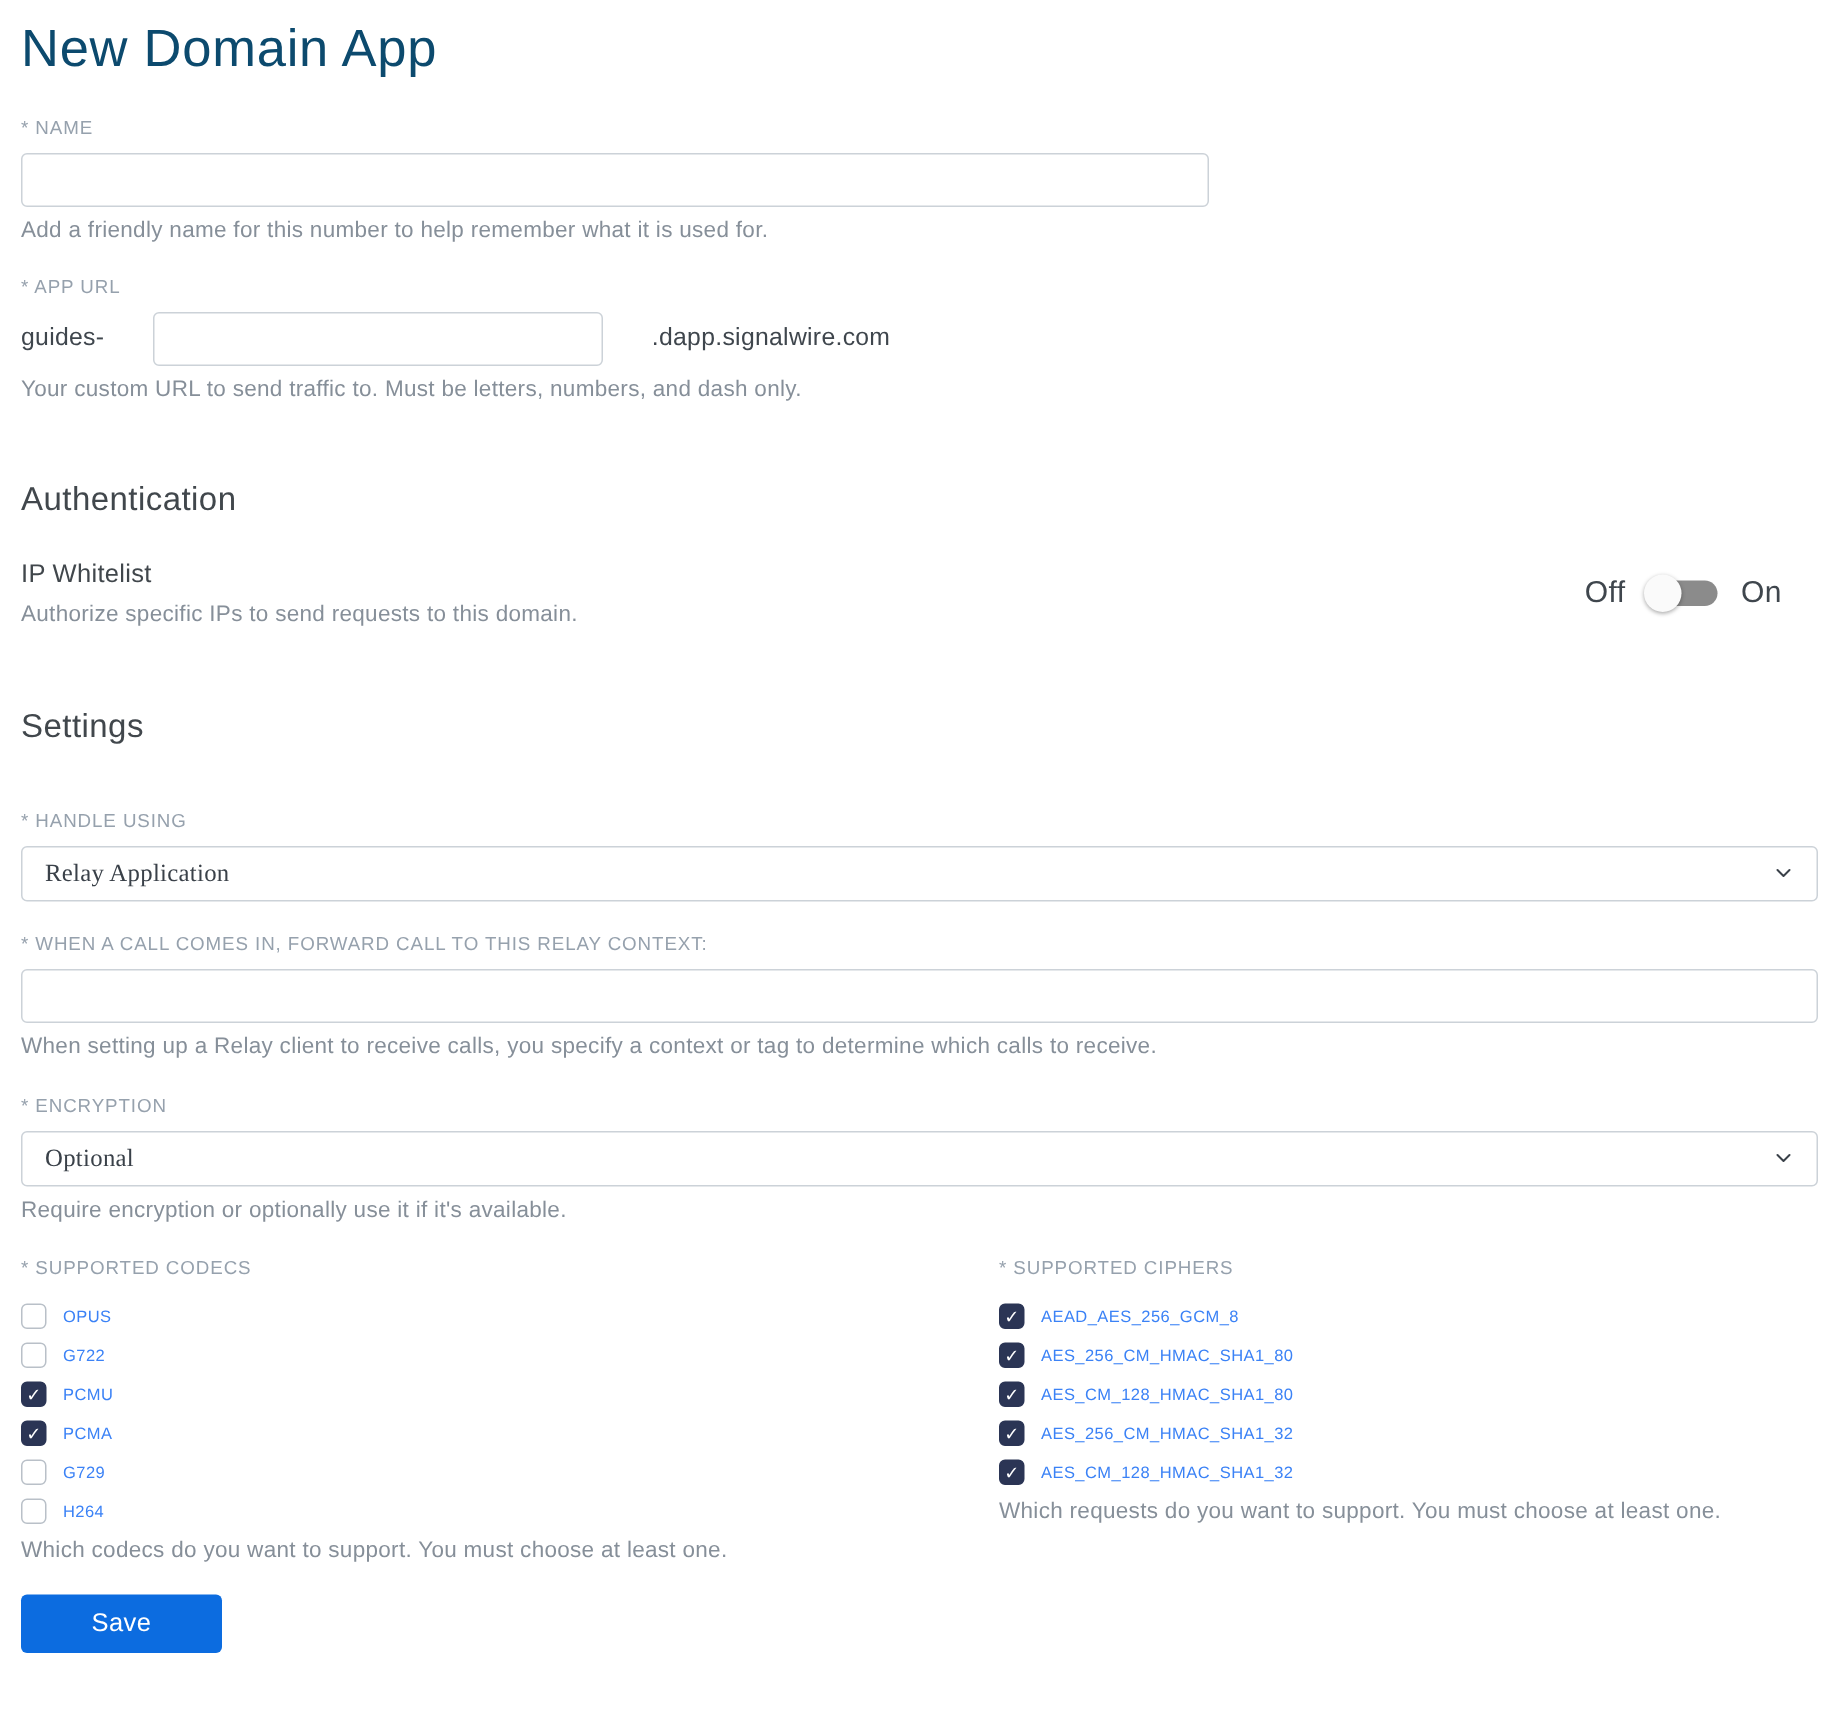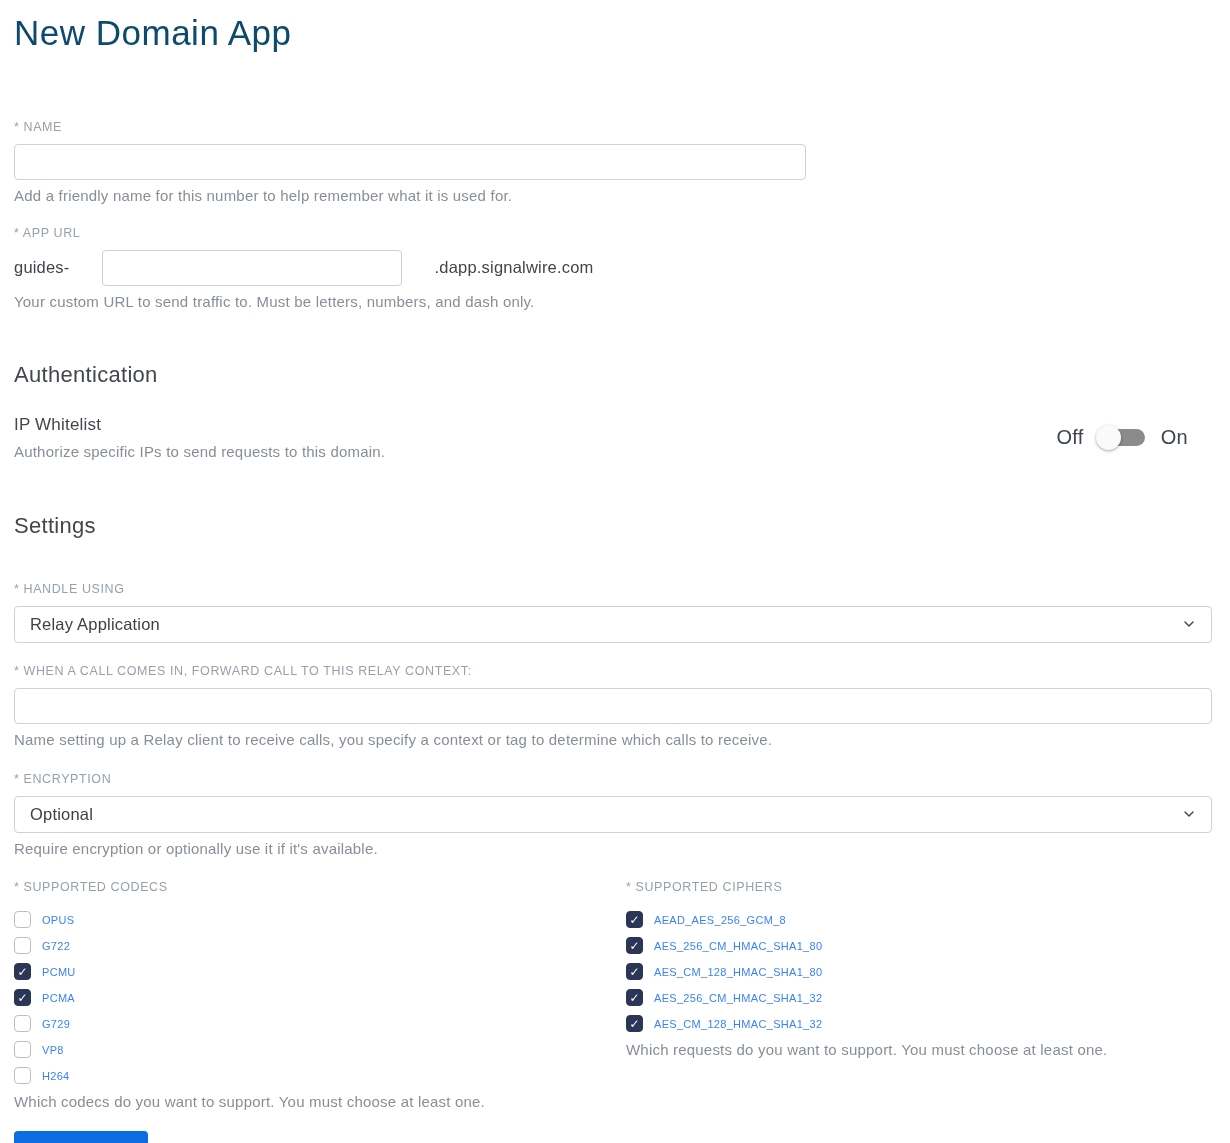"* NAME" .group-name { margin-top: 64px -> 22px }
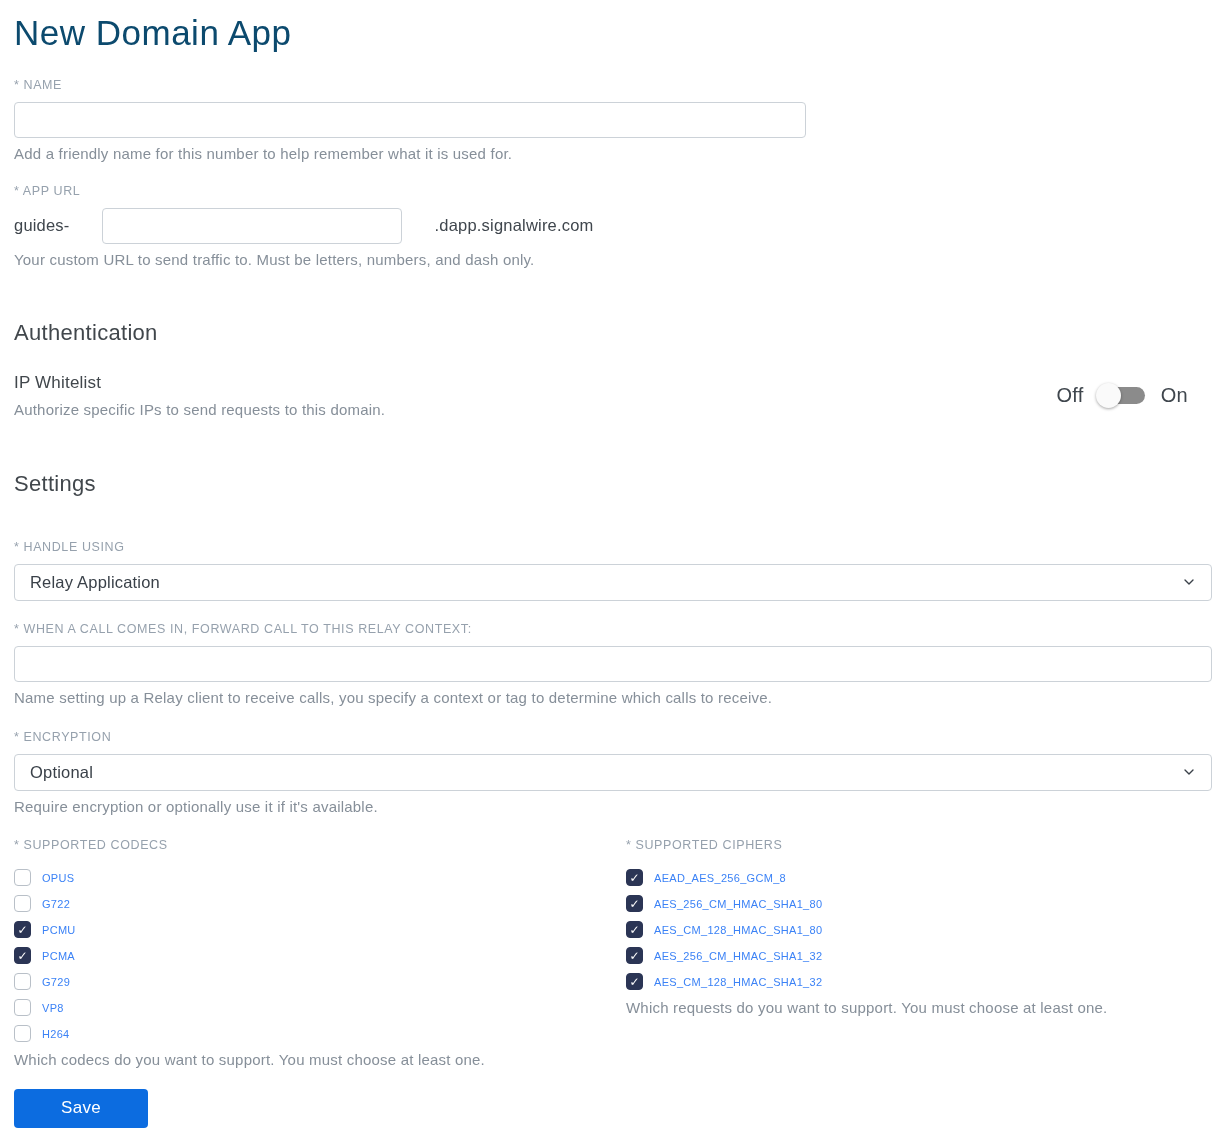"Relay Application" .select { font-family: none -> Liberation Serif, serif }
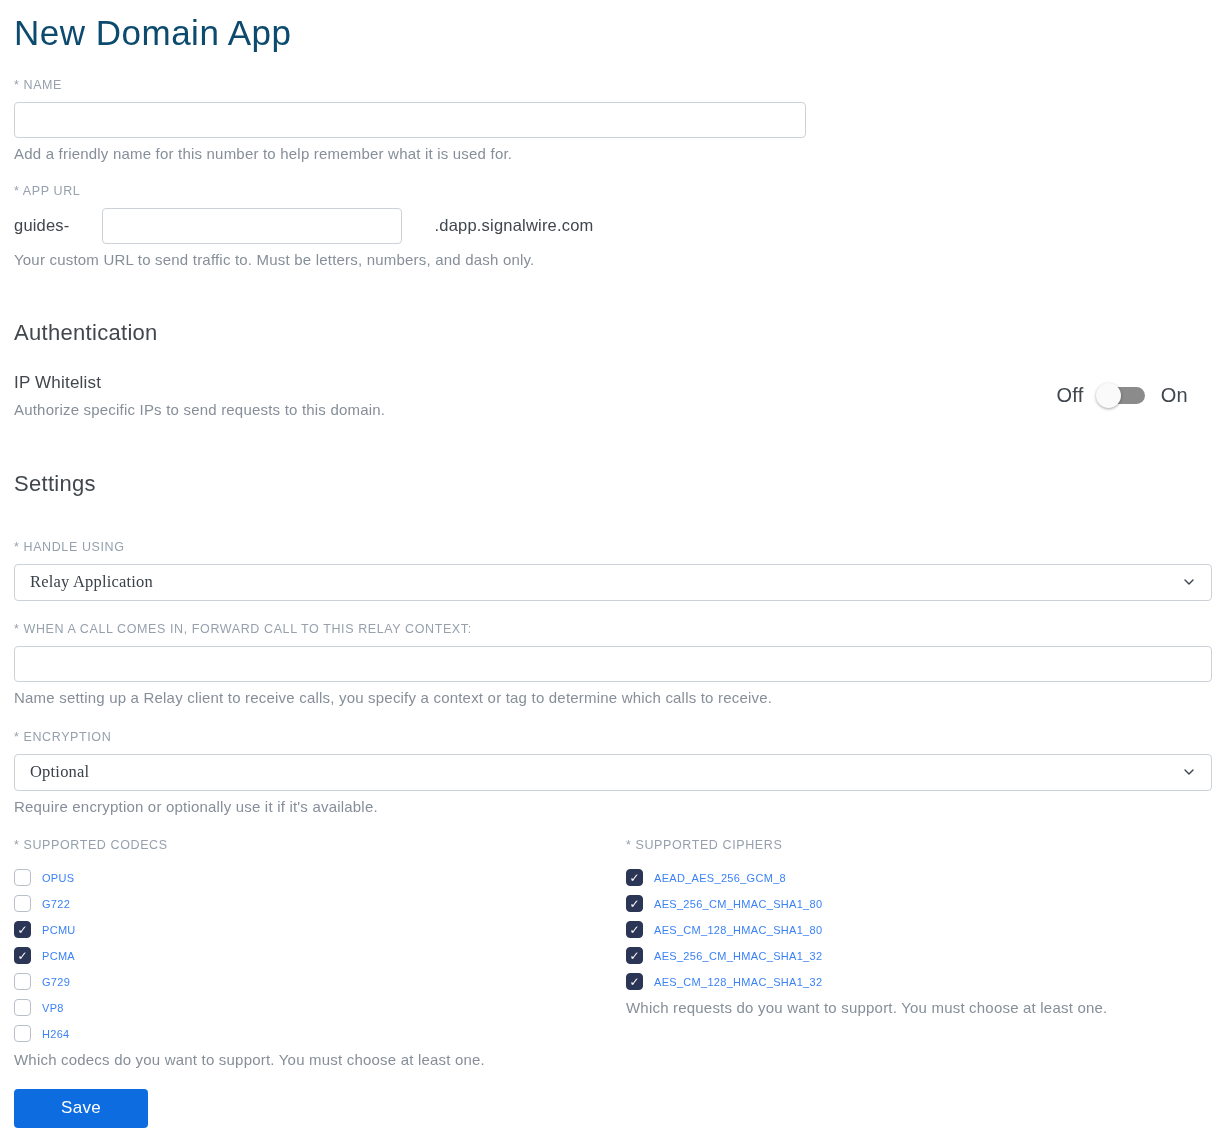"Name setting up a Relay" div.helper { text: Name -> When }
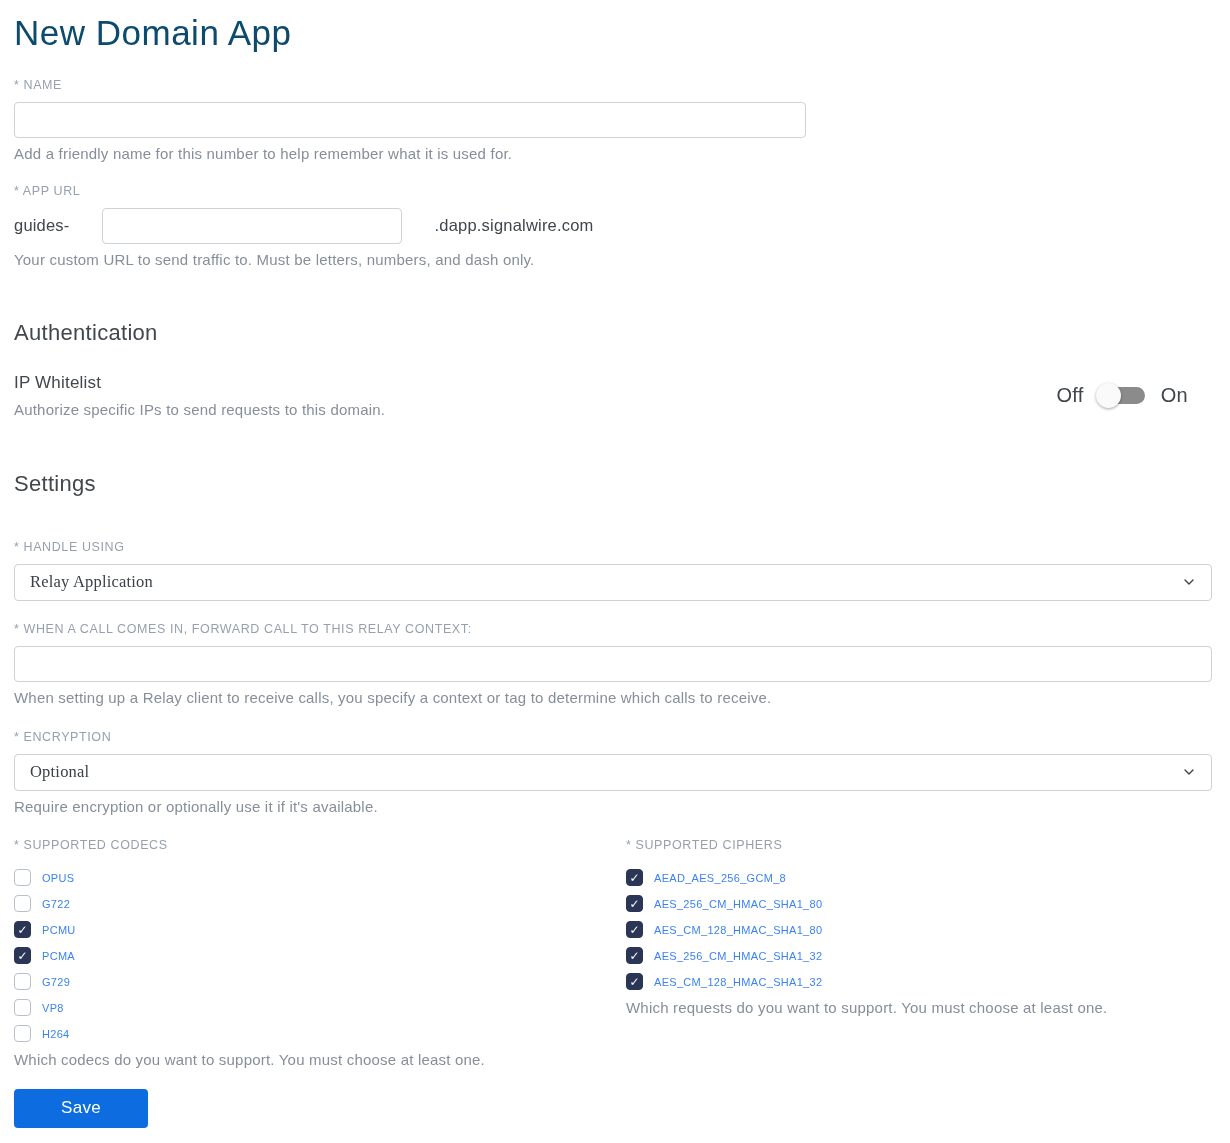"* SUPPORTED CIPHERS" .col-right { margin-left: none -> 40px }
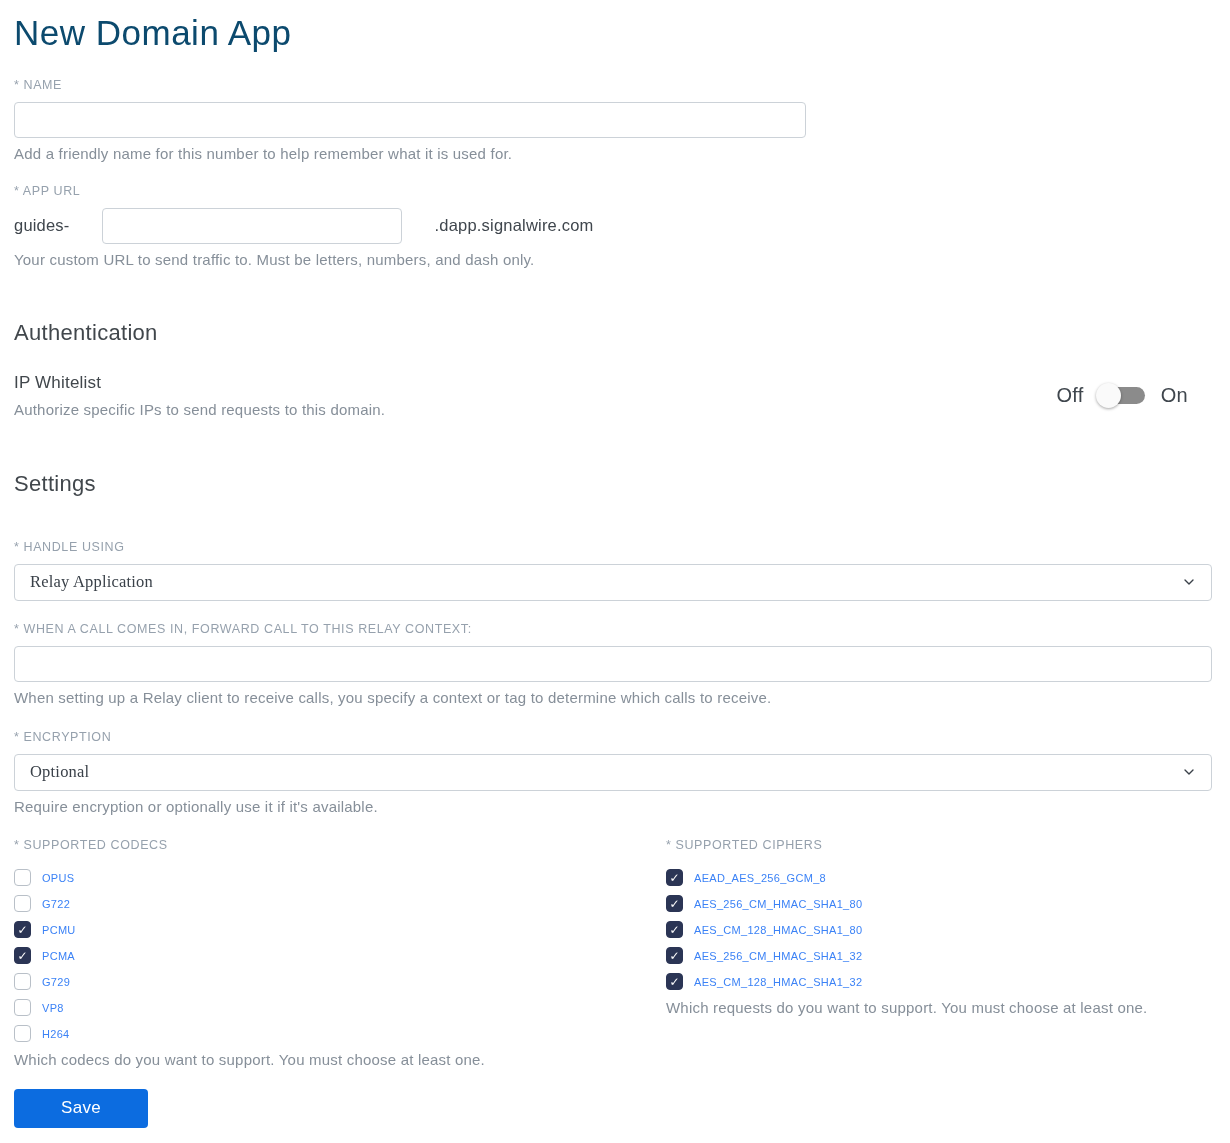"VP8" label.checkbox-row { html: <label> <span></span> <span>VP8</span> </label> -> none }
